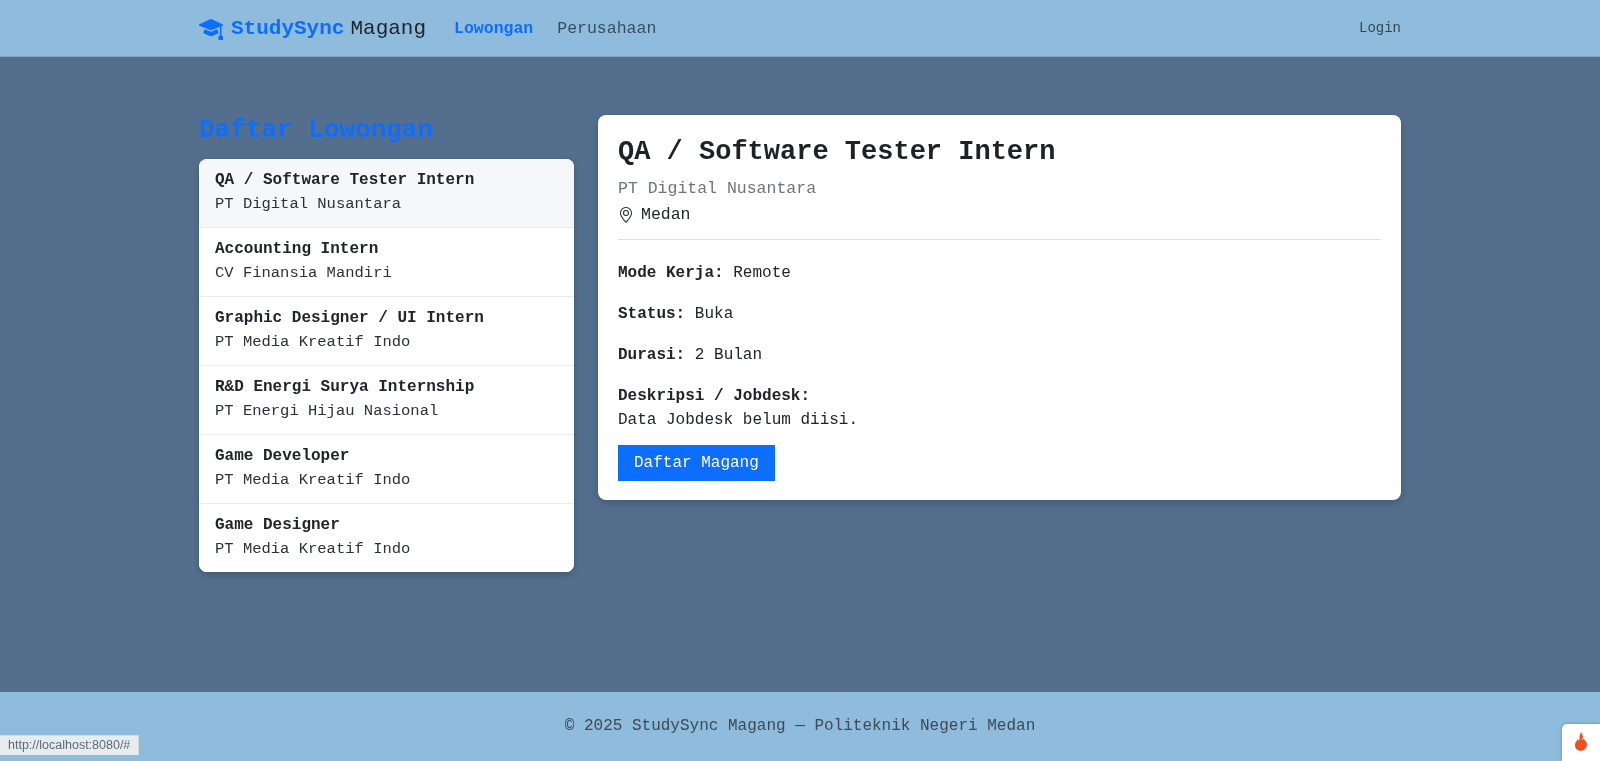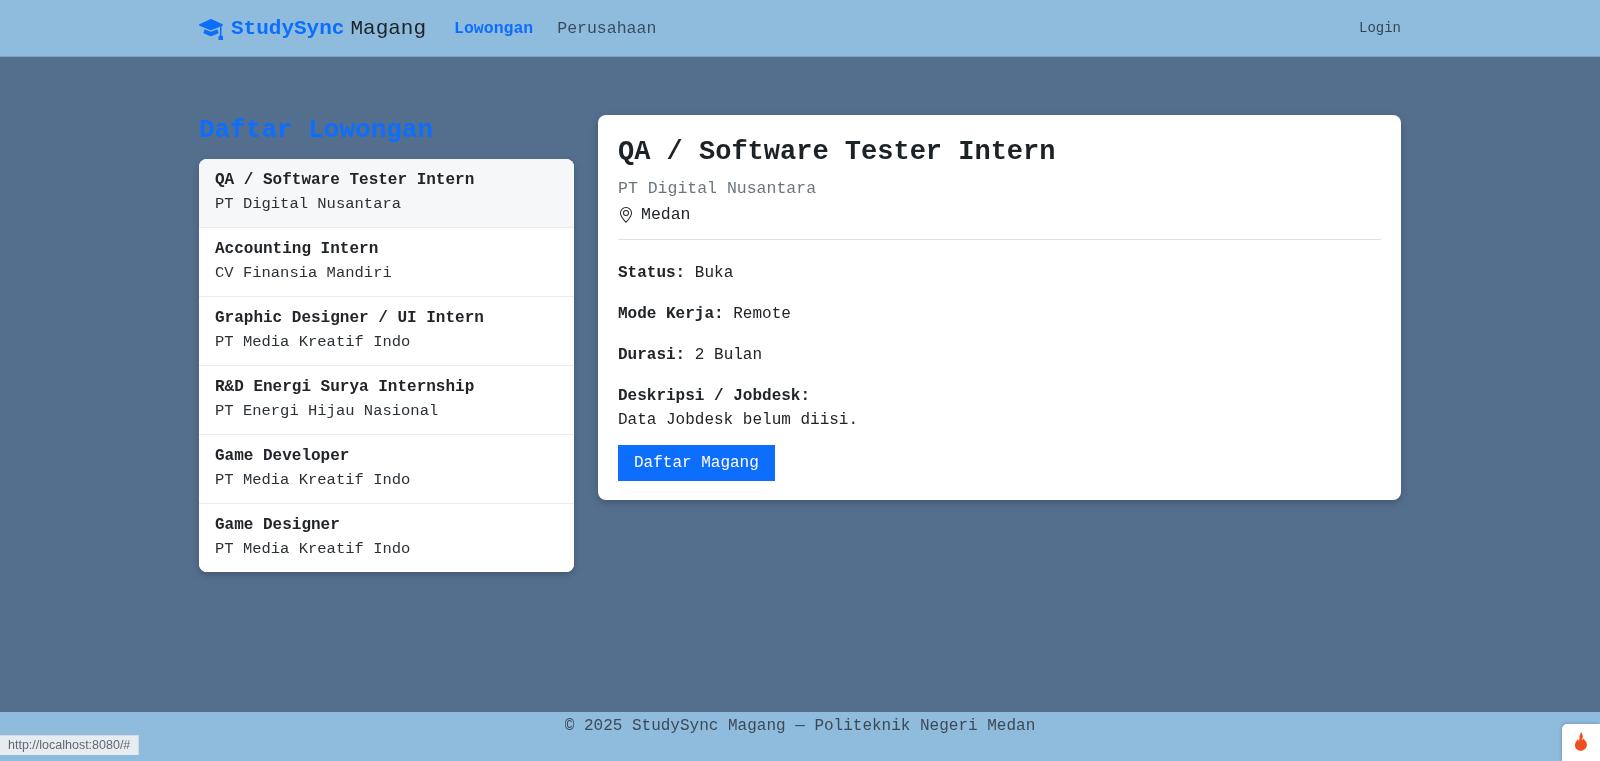"Status: Buka" p.field { order: before "Mode Kerja: Remote" -> after "Mode Kerja: Remote" }
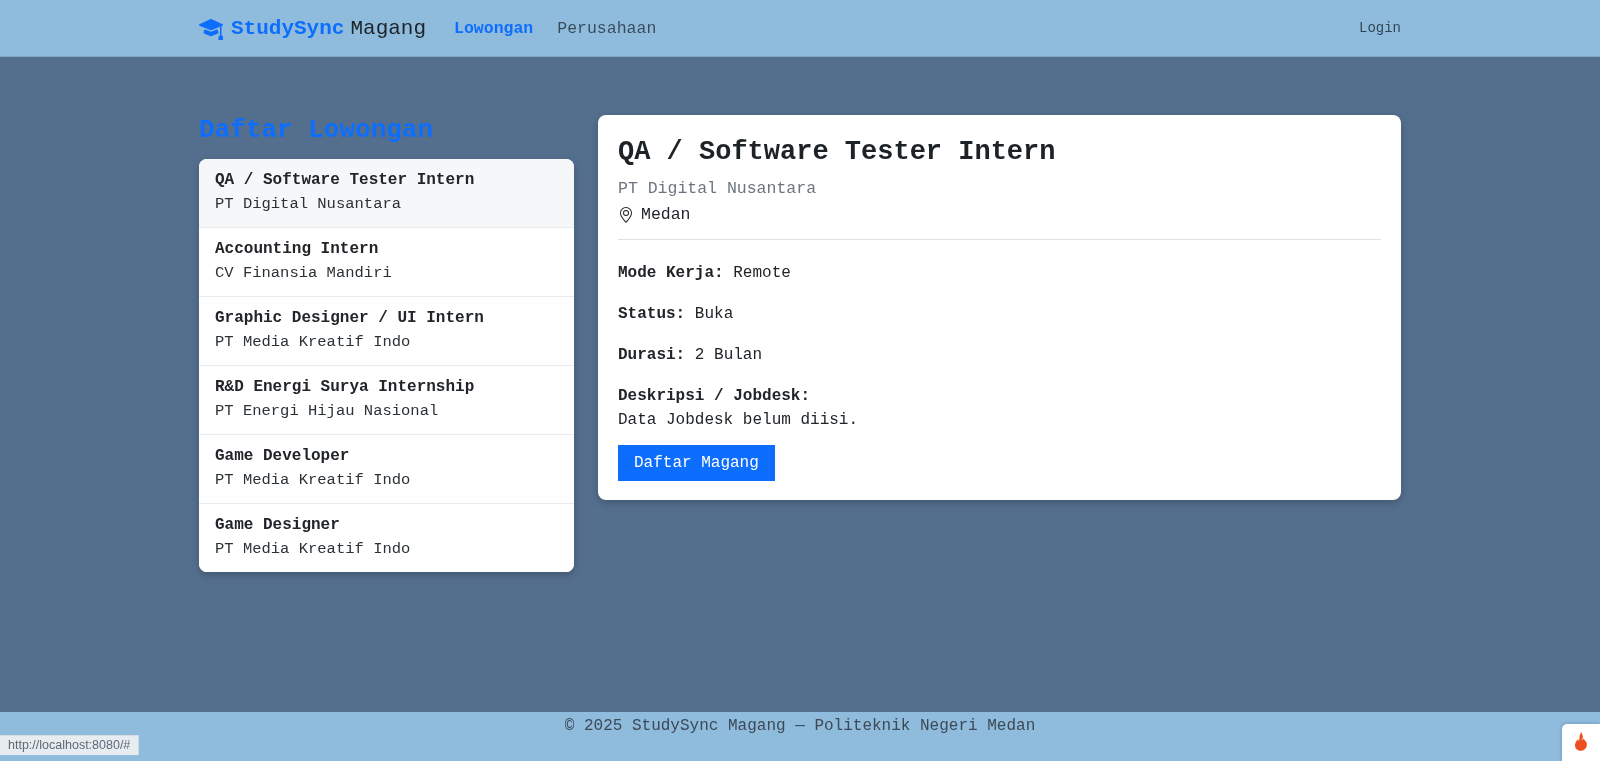"© 2025 StudySync Magang —" footer { padding: 5px 0 26px -> 25px 0 26px }
